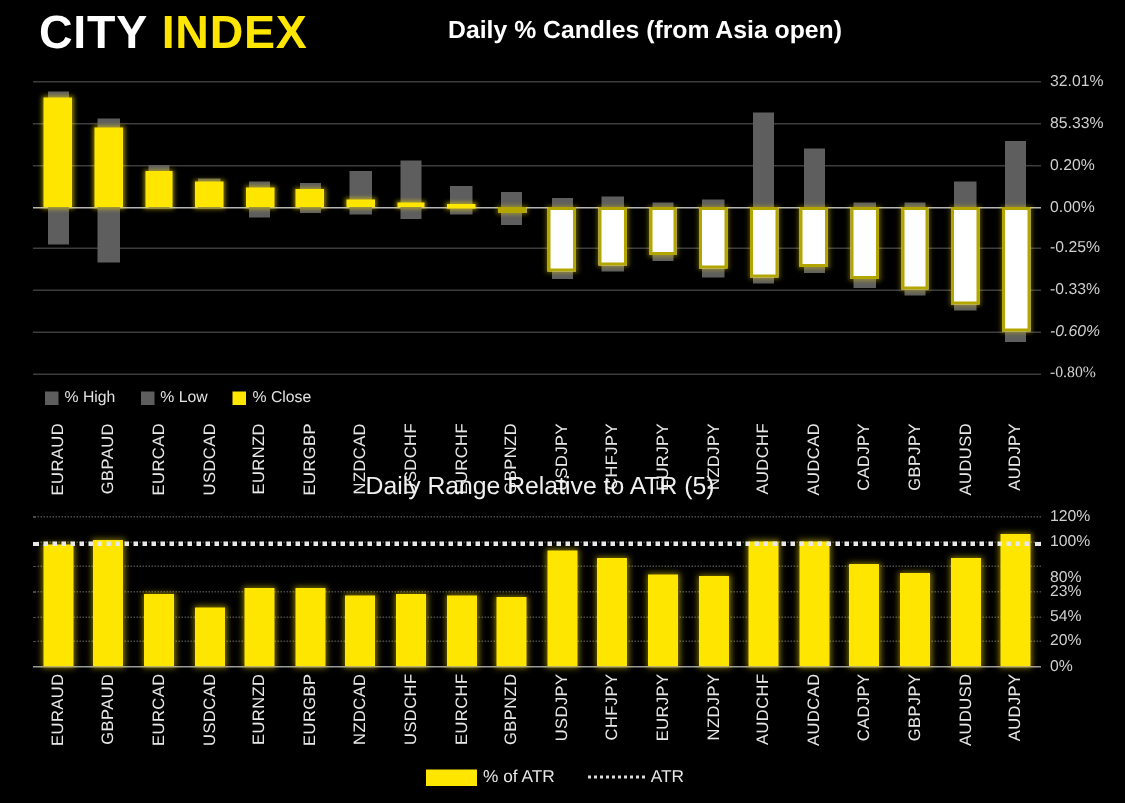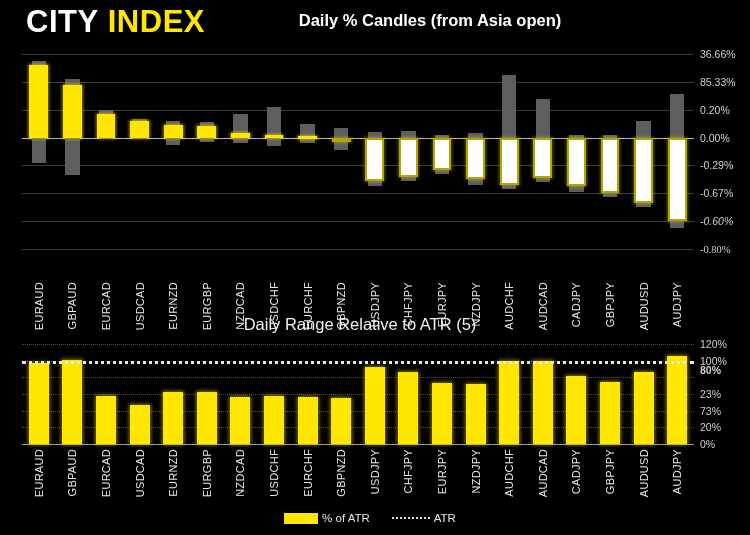"36.66%" div.ylab1 { text: 36.66% -> 32.01% }
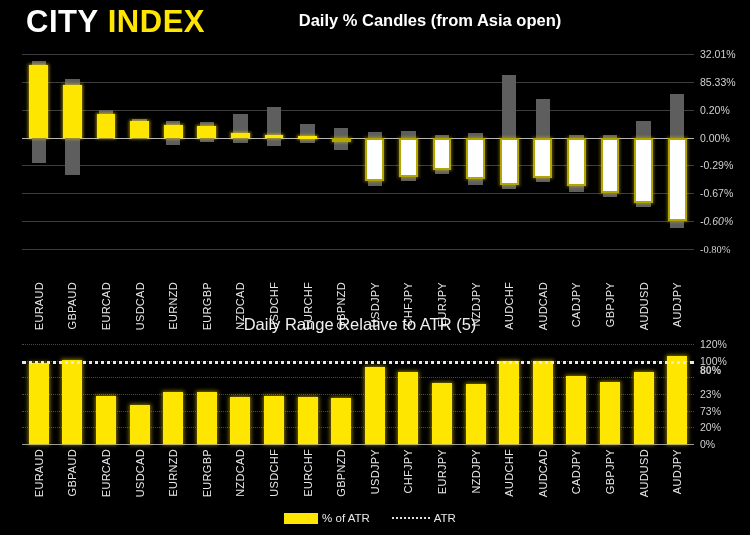"-0.29%" div.ylab1 { text: -0.29% -> -0.25% }
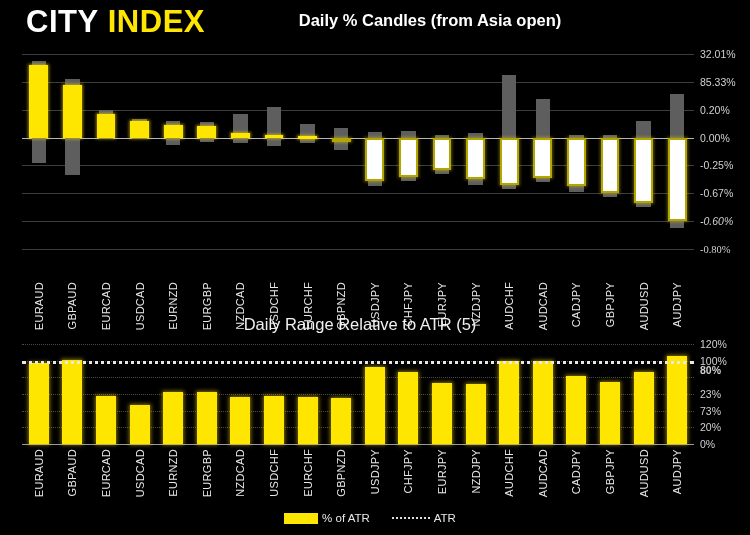"-0.67%" div.ylab1 { text: -0.67% -> -0.33% }
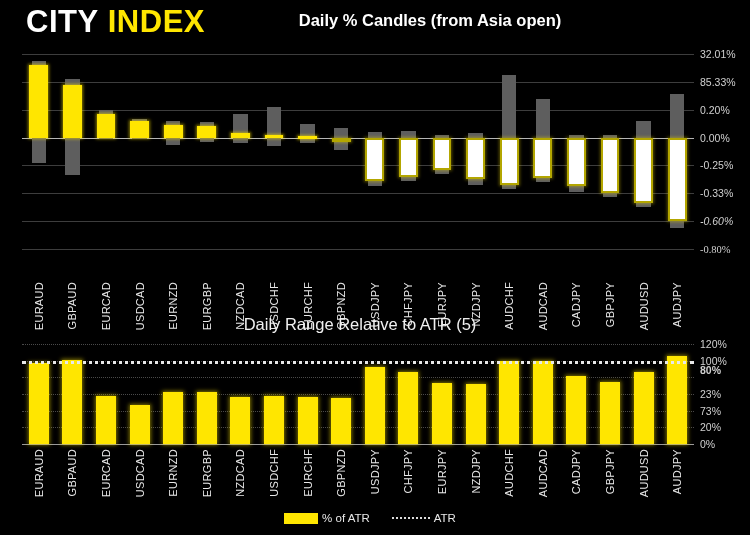"% High" div { html: none -> <div> <span> <span></span> <span>% High</span> </span> <span> <span></span> <span>% Low</span> </span> <span> <span></span> <span>% Close</span> </span> </div> }
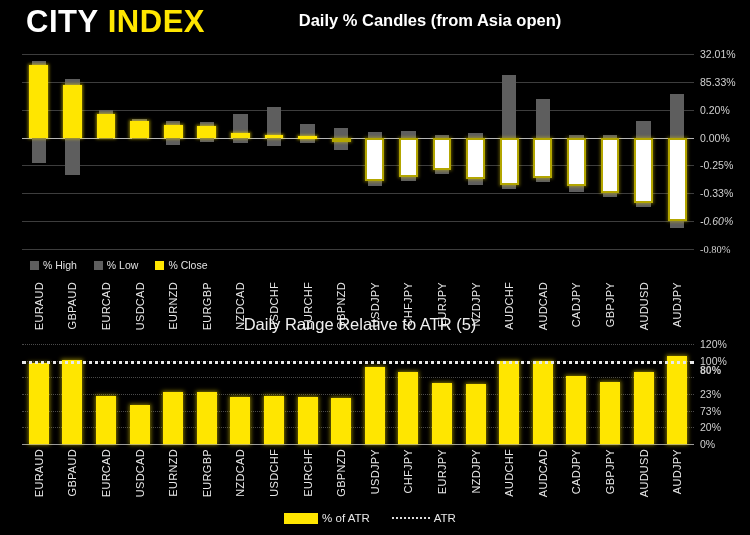"80%" div.ylab2 { font-weight: bold -> none; top: 26px -> 41px }
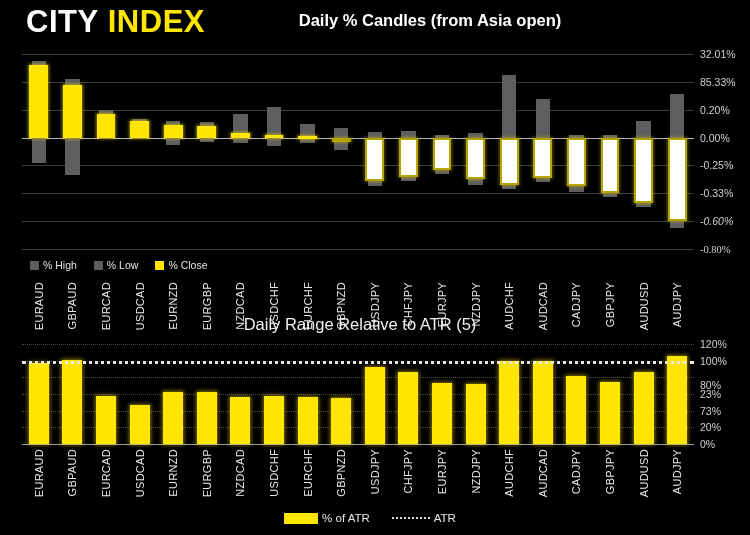"73%" div.ylab2 { text: 73% -> 54% }
